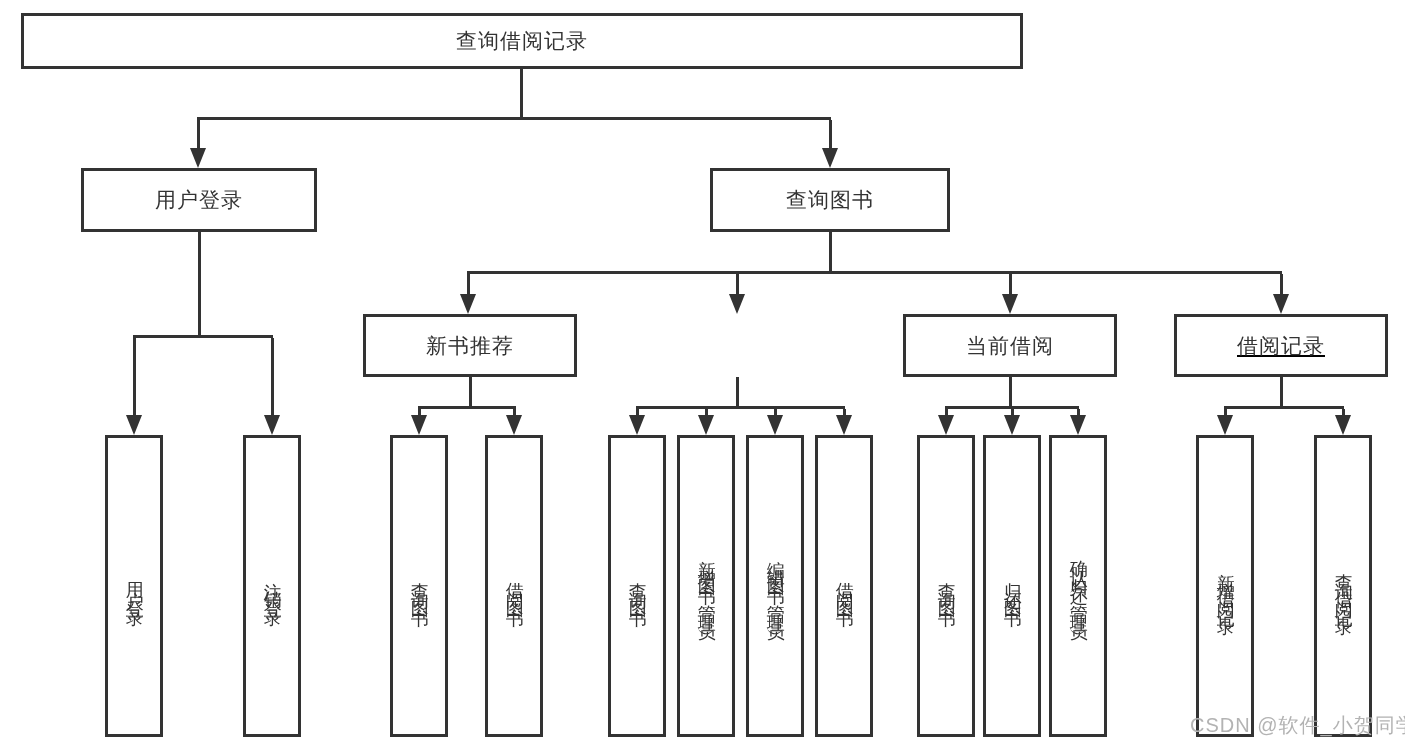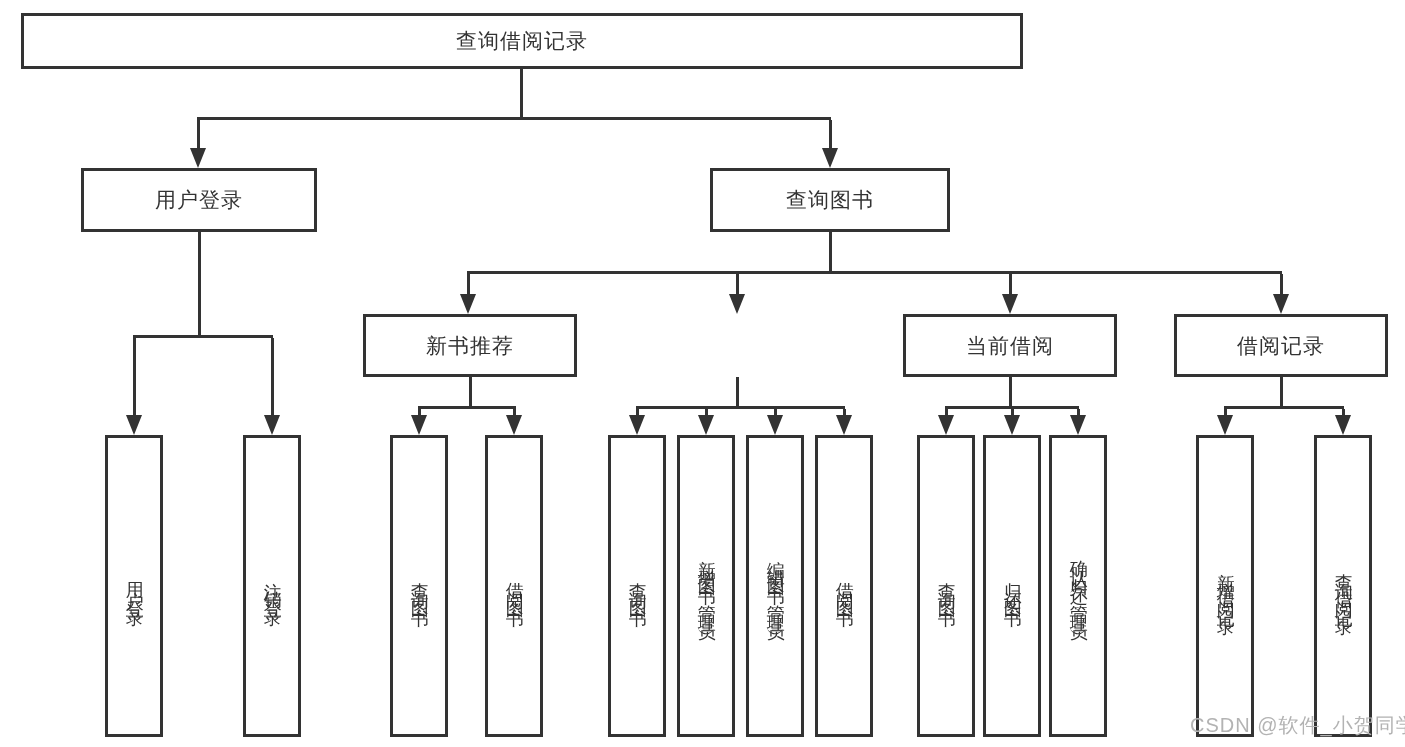"借阅记录" div.box { text-decoration: none -> underline }
